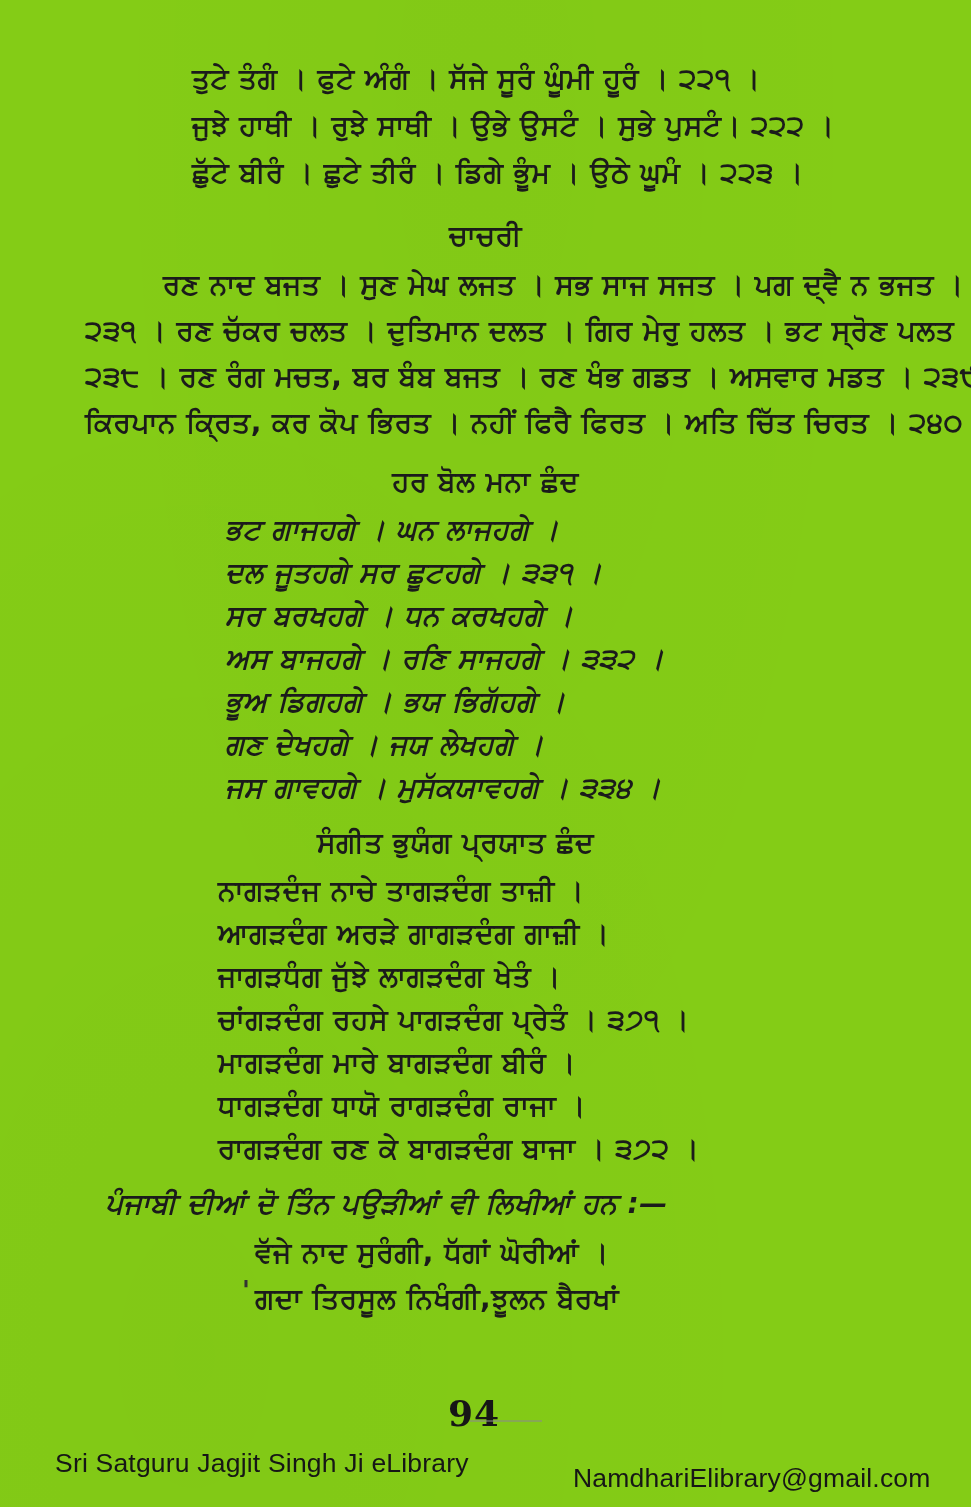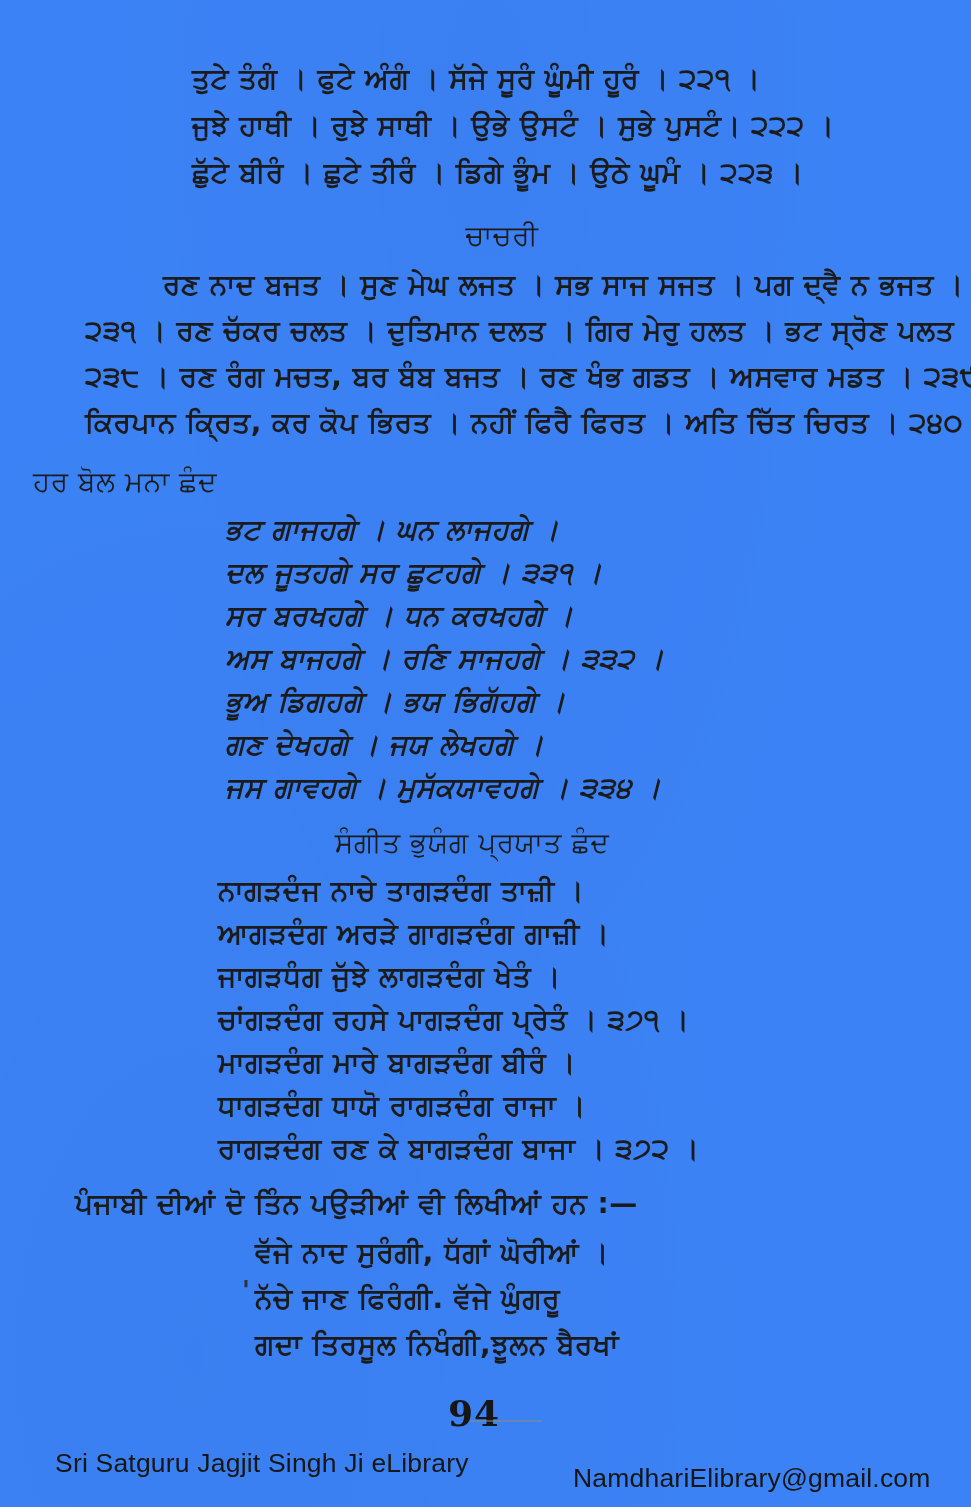"ਤੁਟੇ ਤੰਗੰ । ਫੁਟੇ ਅੰਗੰ" .page { background: #3b82f6 -> #84cc16 }
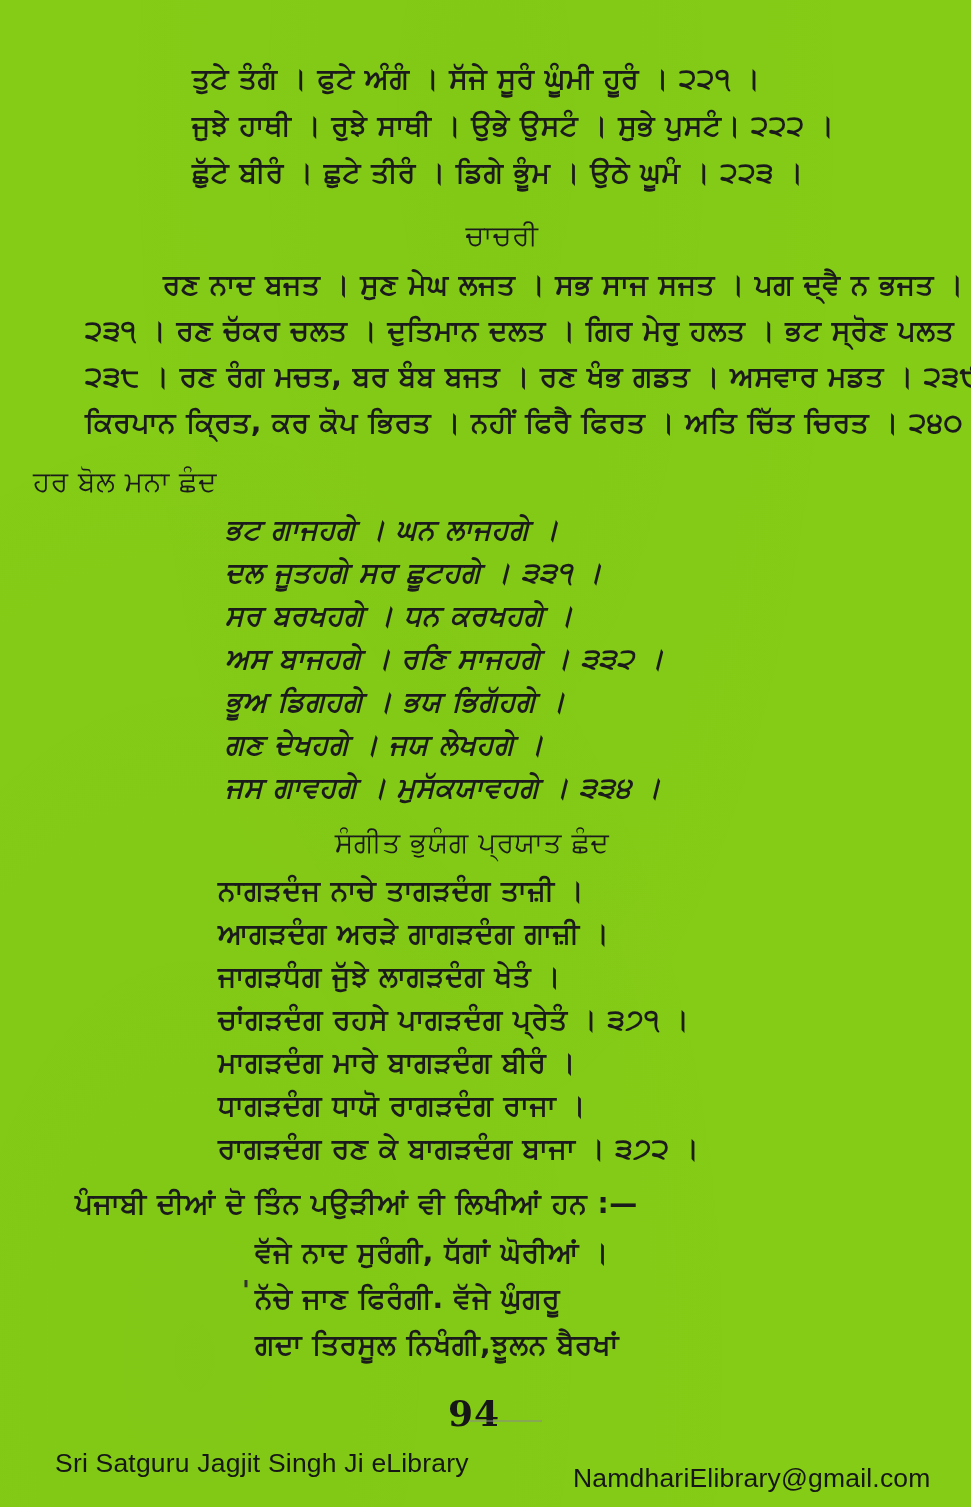"ਚਾਚਰੀ" .heading-text { font-weight: 400 -> 700; padding-left: 33px -> none }
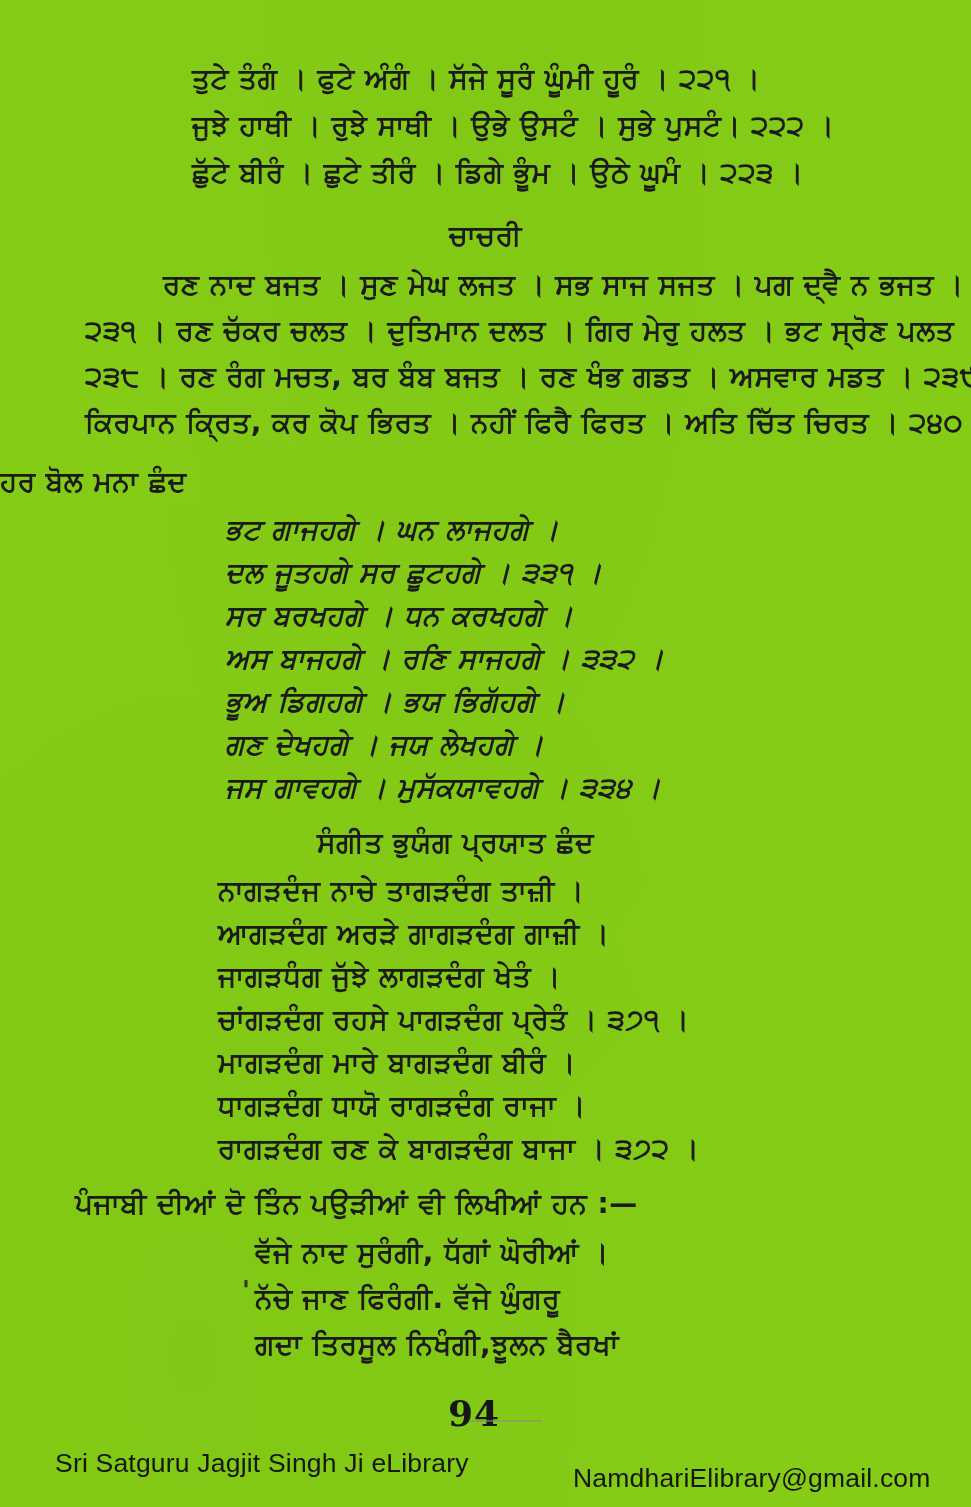"ਹਰ ਬੋਲ ਮਨਾ ਛੰਦ" .sec-3 { text-align: left -> center }
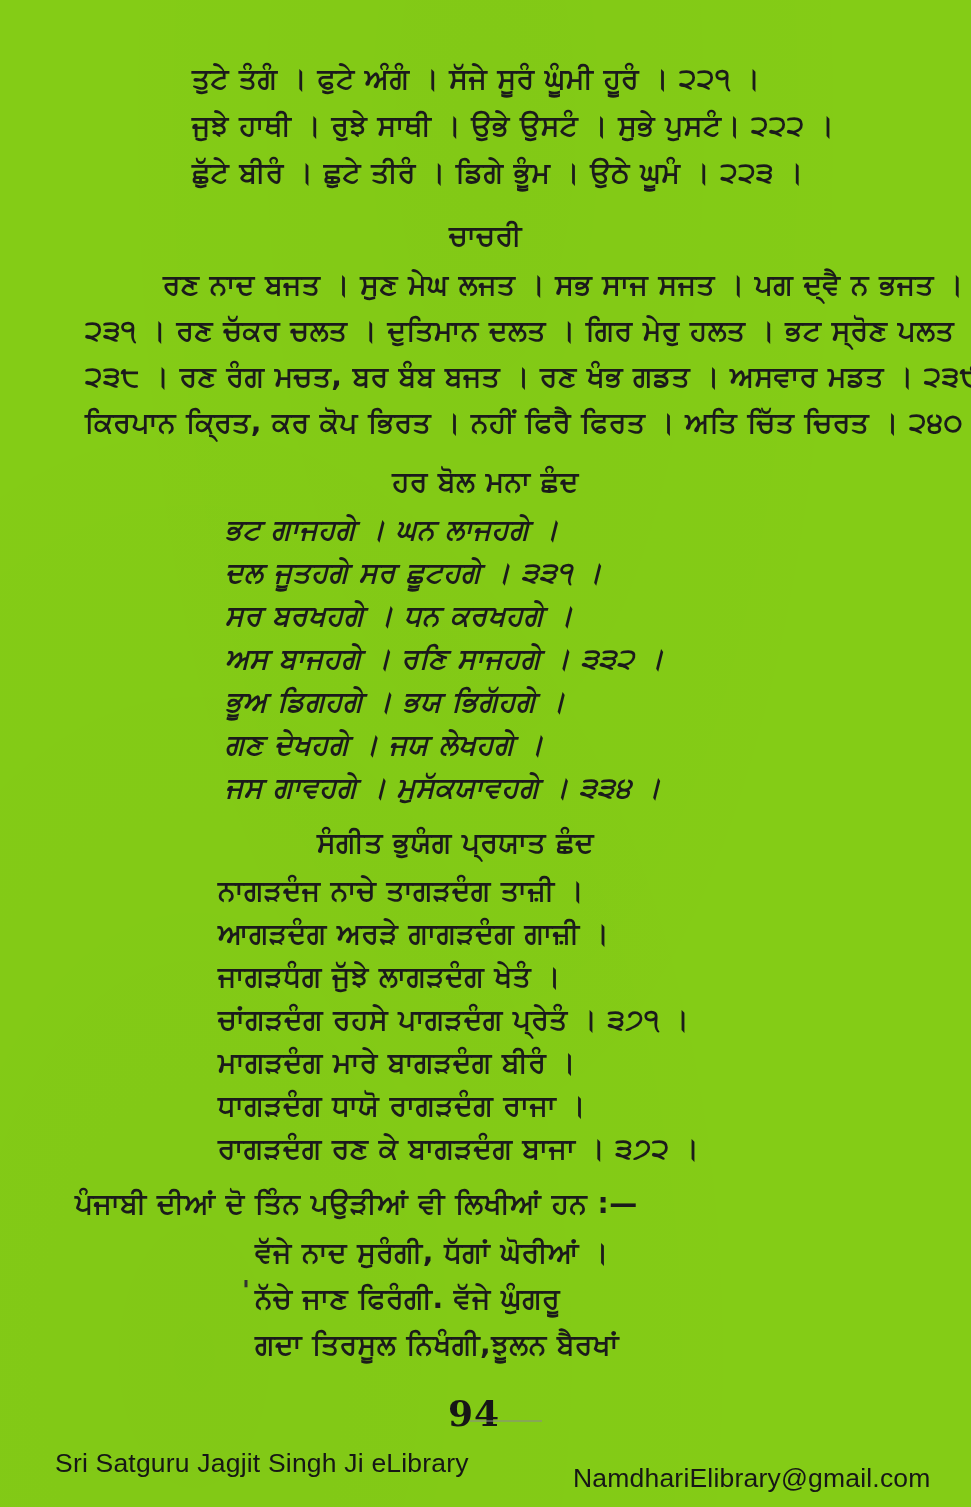"ਪੰਜਾਬੀ ਦੀਆਂ ਦੋ ਤਿੰਨ ਪਉੜੀਆਂ" .sec-7 { font-style: none -> italic; margin-left: 75px -> 105px }
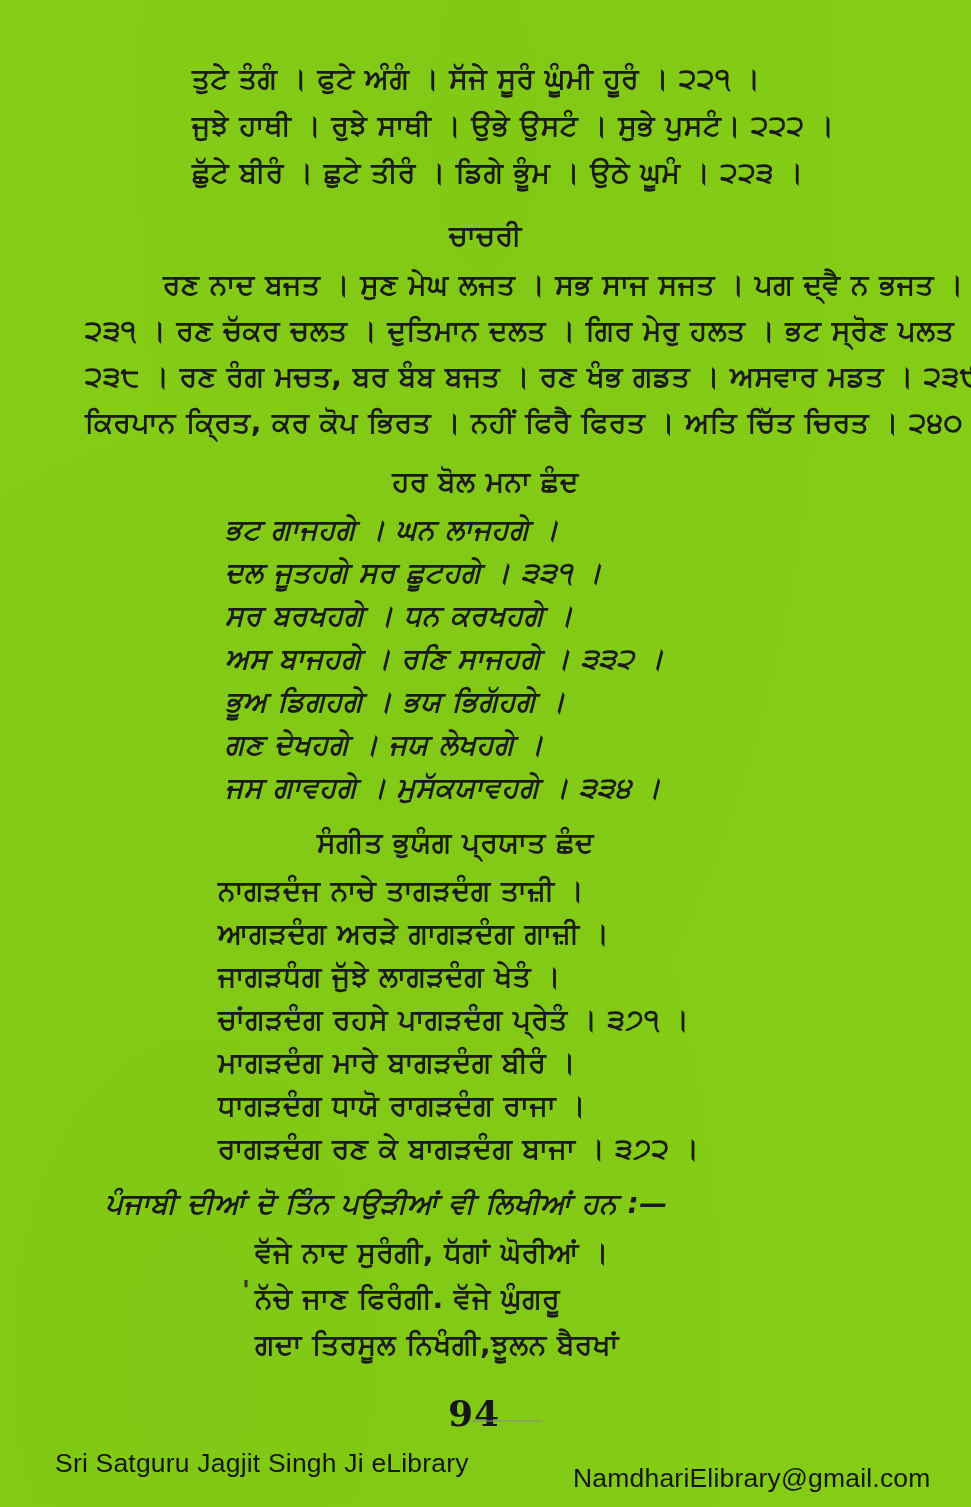"ਨੱਚੇ ਜਾਣ ਫਿਰੰਗੀ. ਵੱਜੇ ਘੁੰਗਰੂ" div.line { html: <div>ਨੱਚੇ ਜਾਣ ਫਿਰੰਗੀ. ਵੱਜੇ ਘੁੰਗਰੂ</div> -> none }
